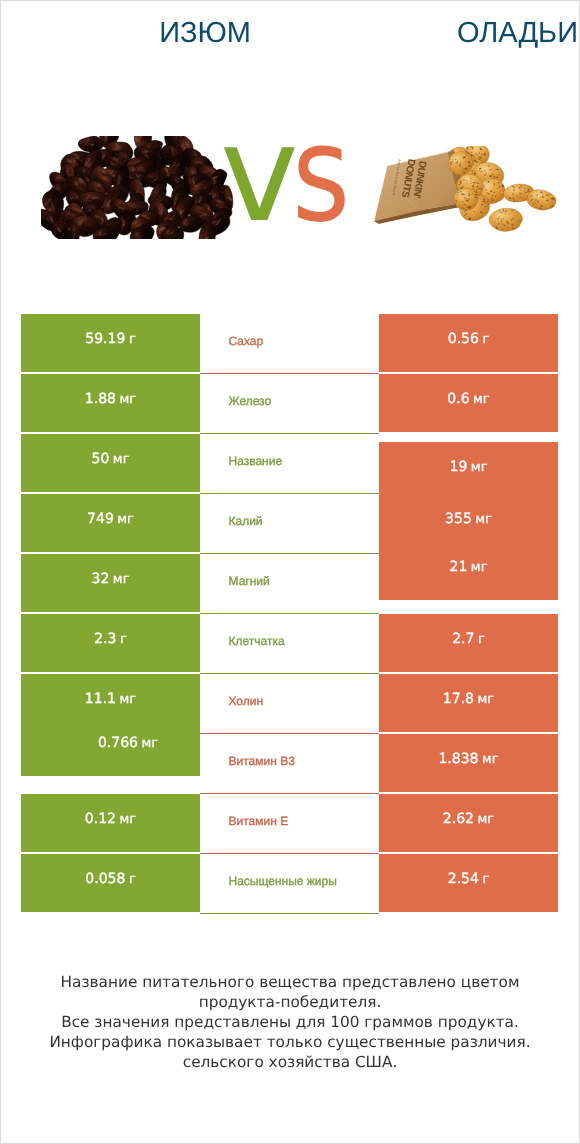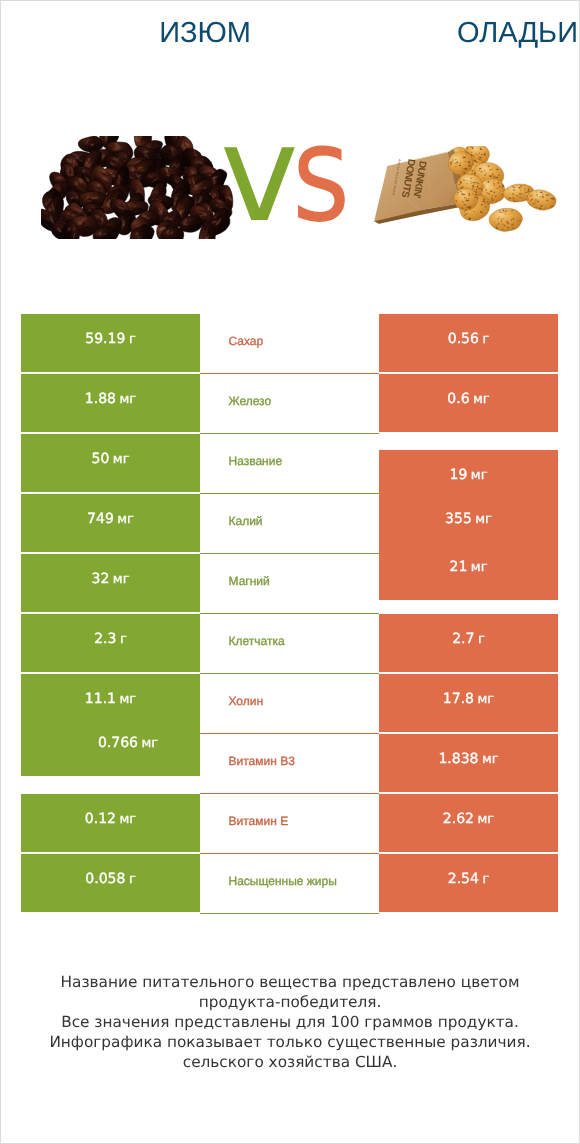"19" div.cell { top: 136px -> 128px }
